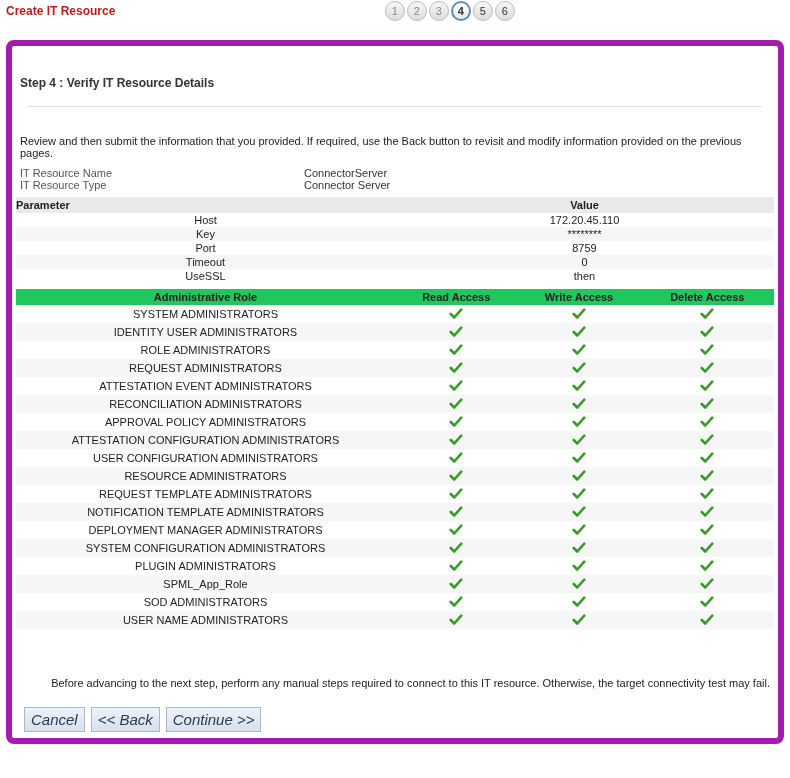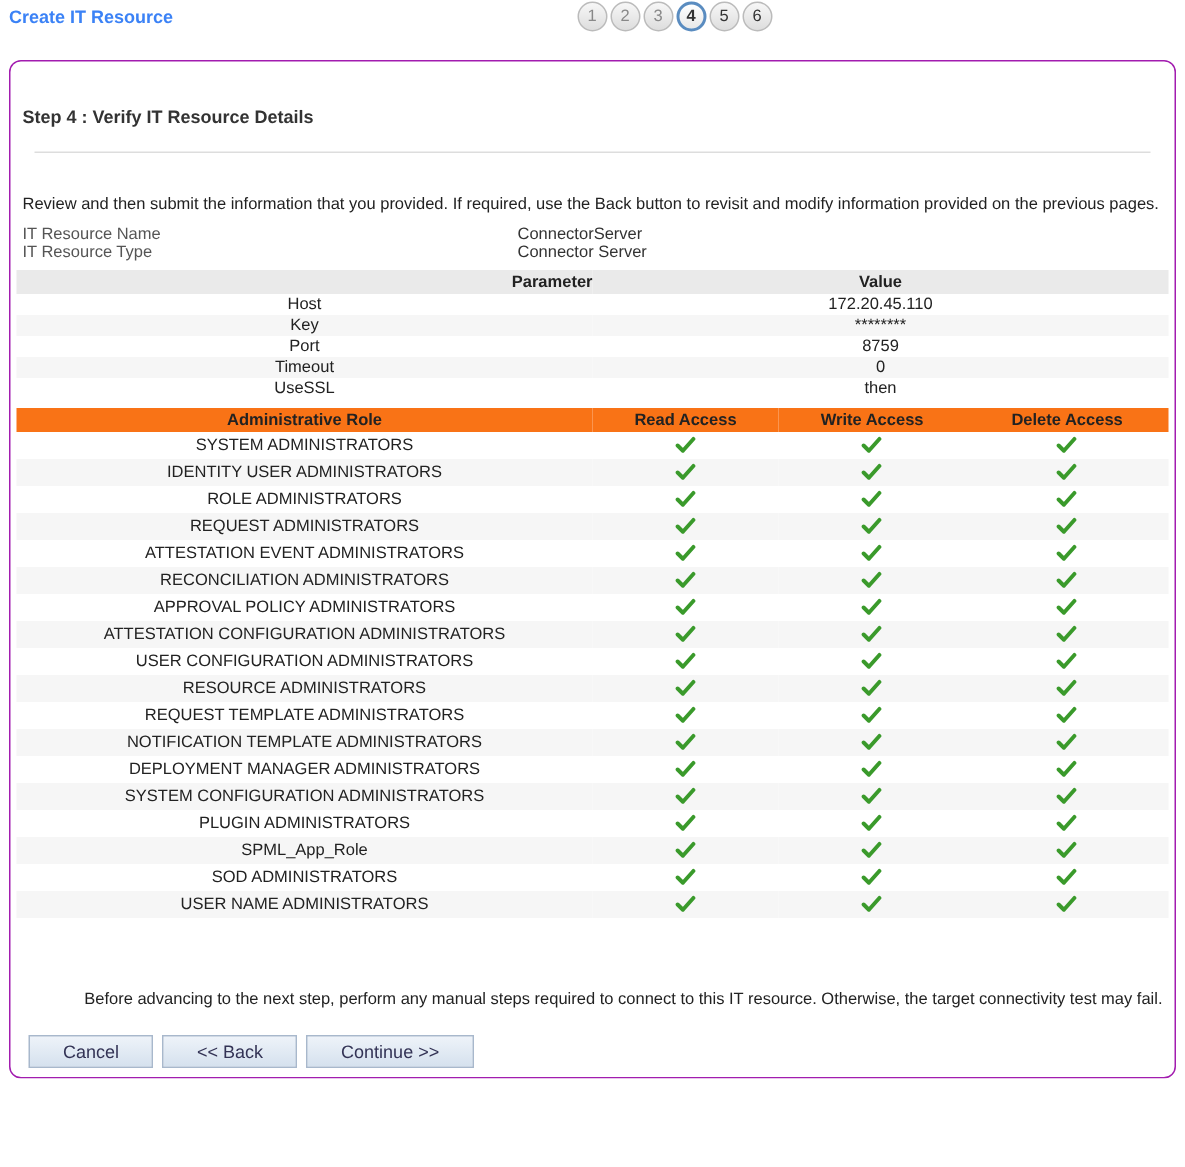"Create IT Resource" .page-title { color: #3b82f6 -> #b91c1c }
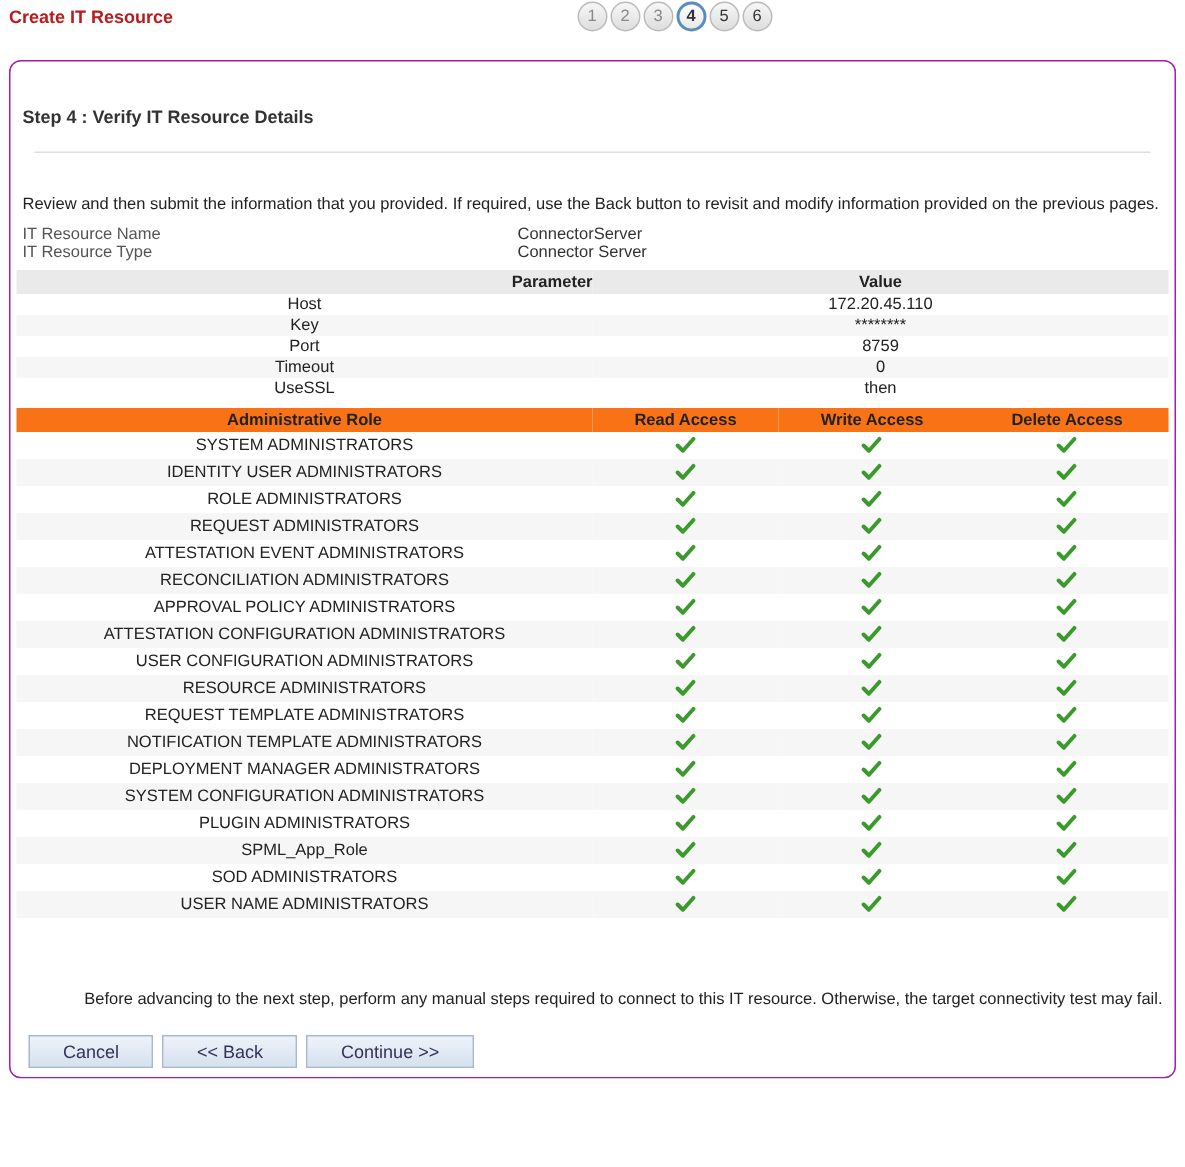"Step 4 : Verify IT" .panel { border: 1px solid #a21caf -> 6px solid #a21caf }
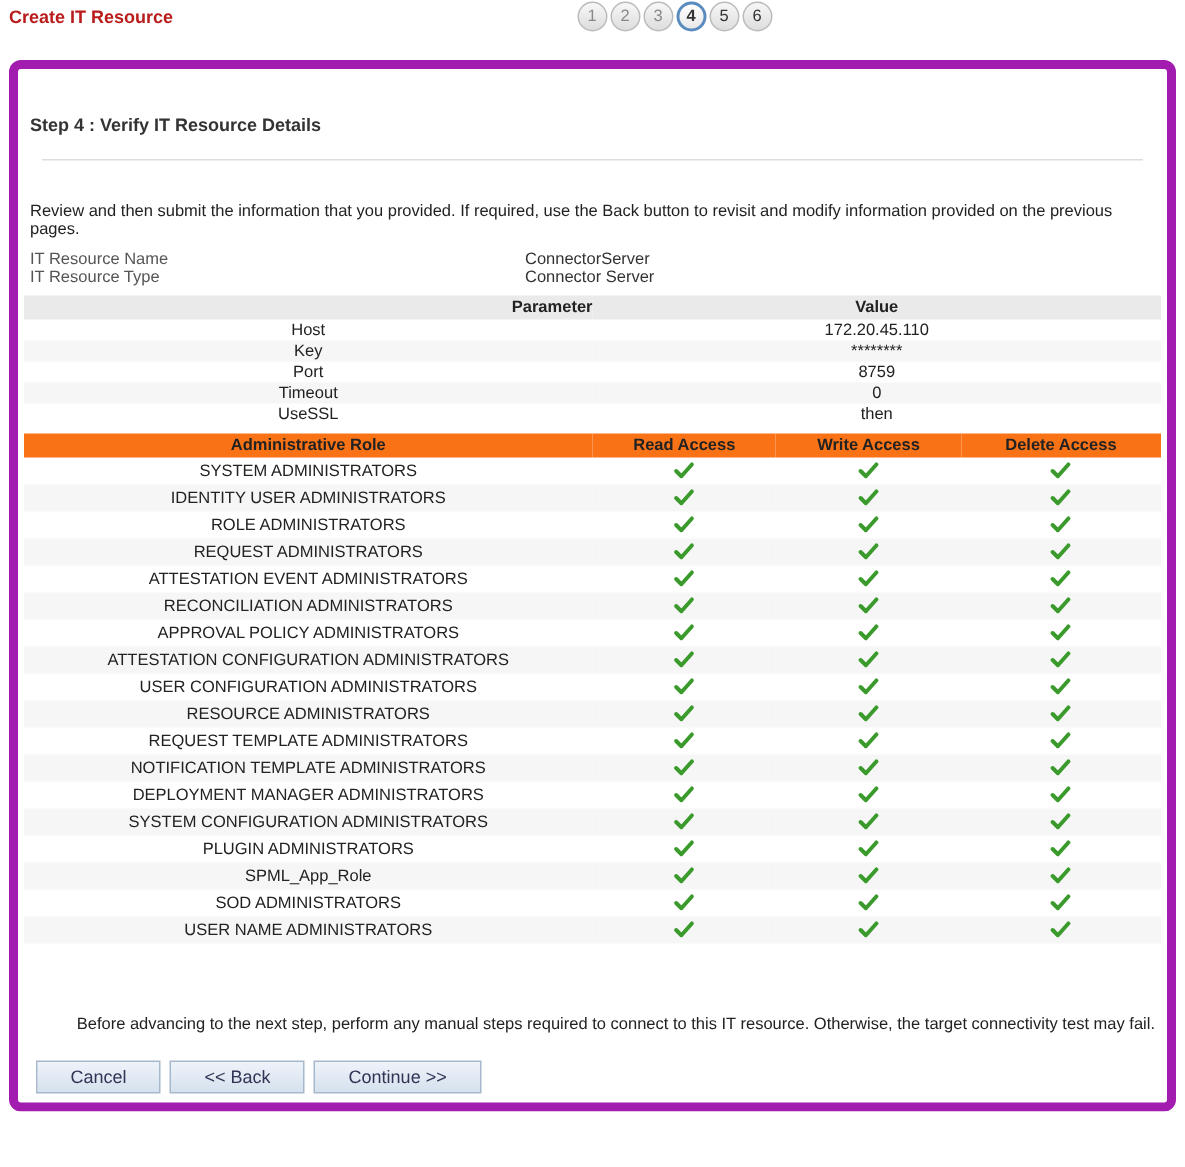"IT Resource Name" .kv-row { gap: 46px -> none }
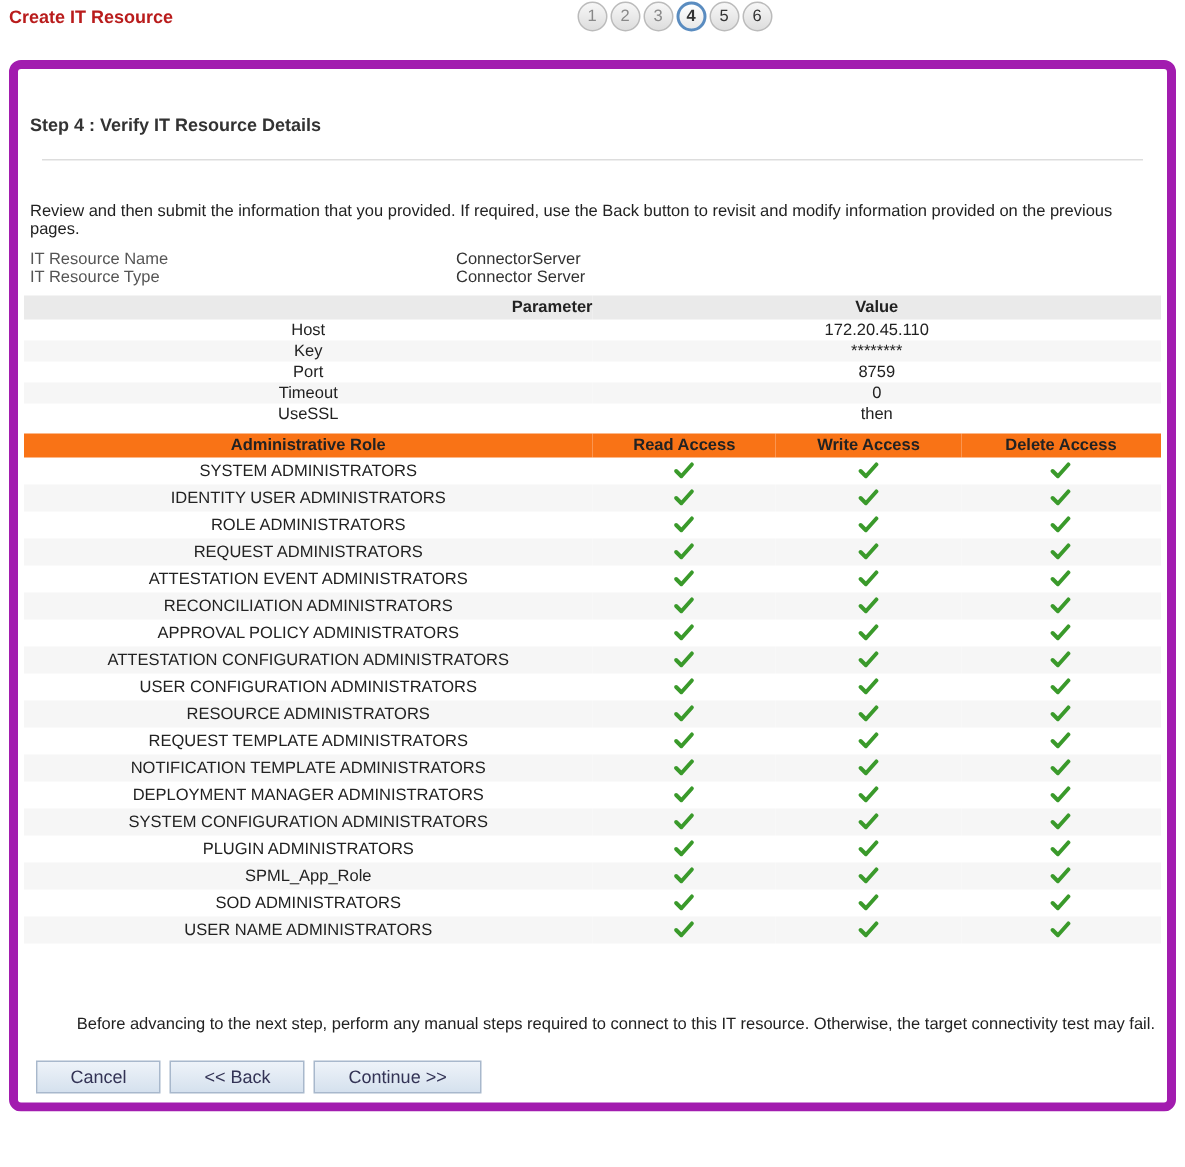"Parameter" .param-table th:first-child { text-align: right -> left }
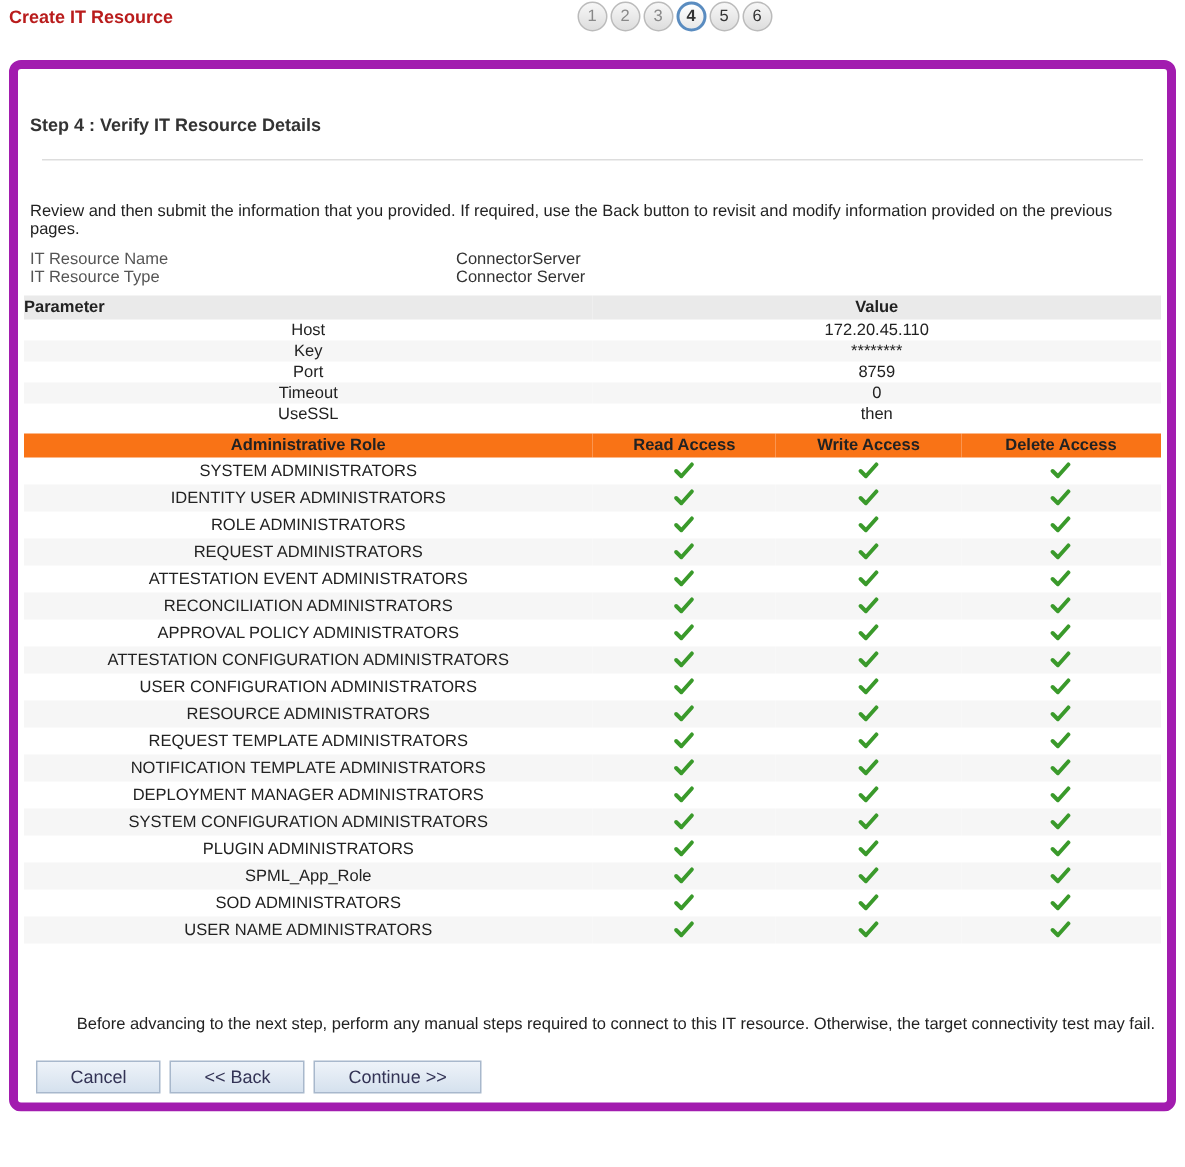"Administrative Role" .role-table th { background: #f97316 -> #22c55e }
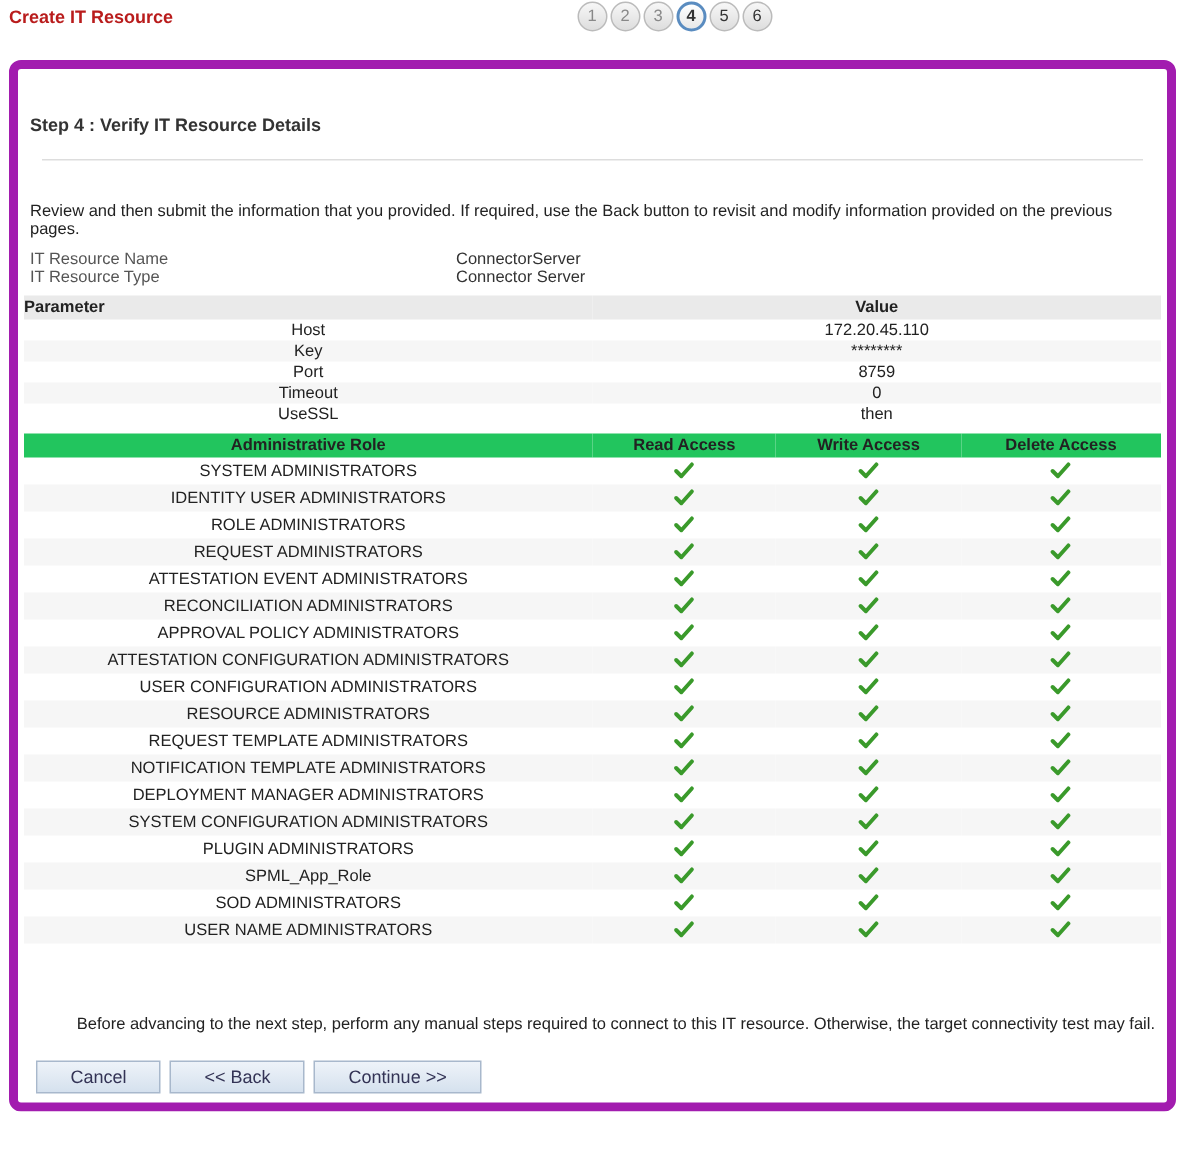"Cancel" .btn { font-size: 12px -> 15px; font-style: none -> italic; padding: 3px 22px -> 3px 6px }
